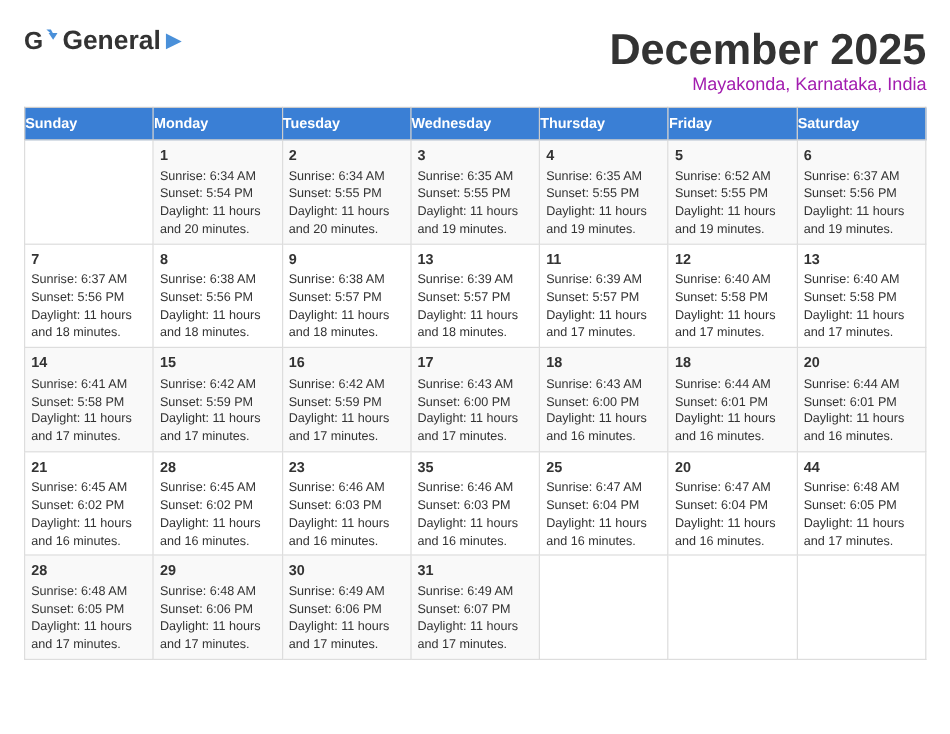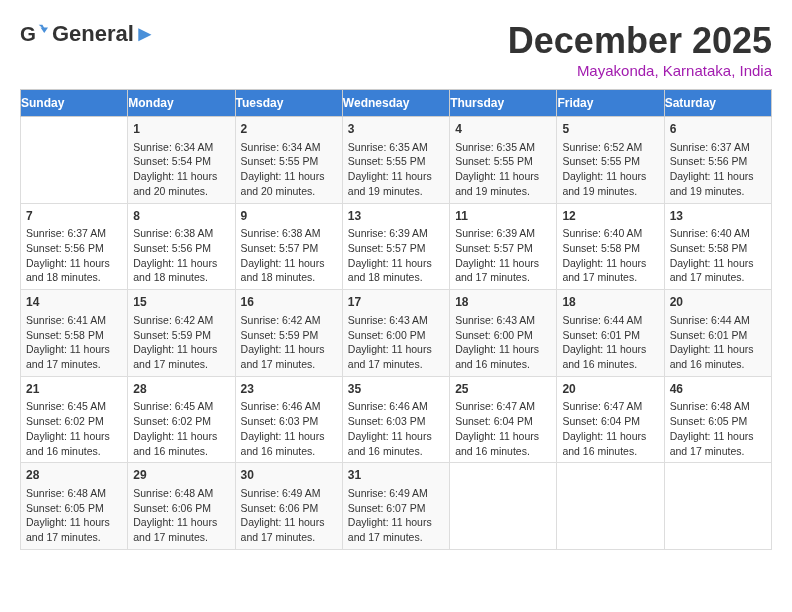"46" span.day-num { text: 46 -> 44 }
